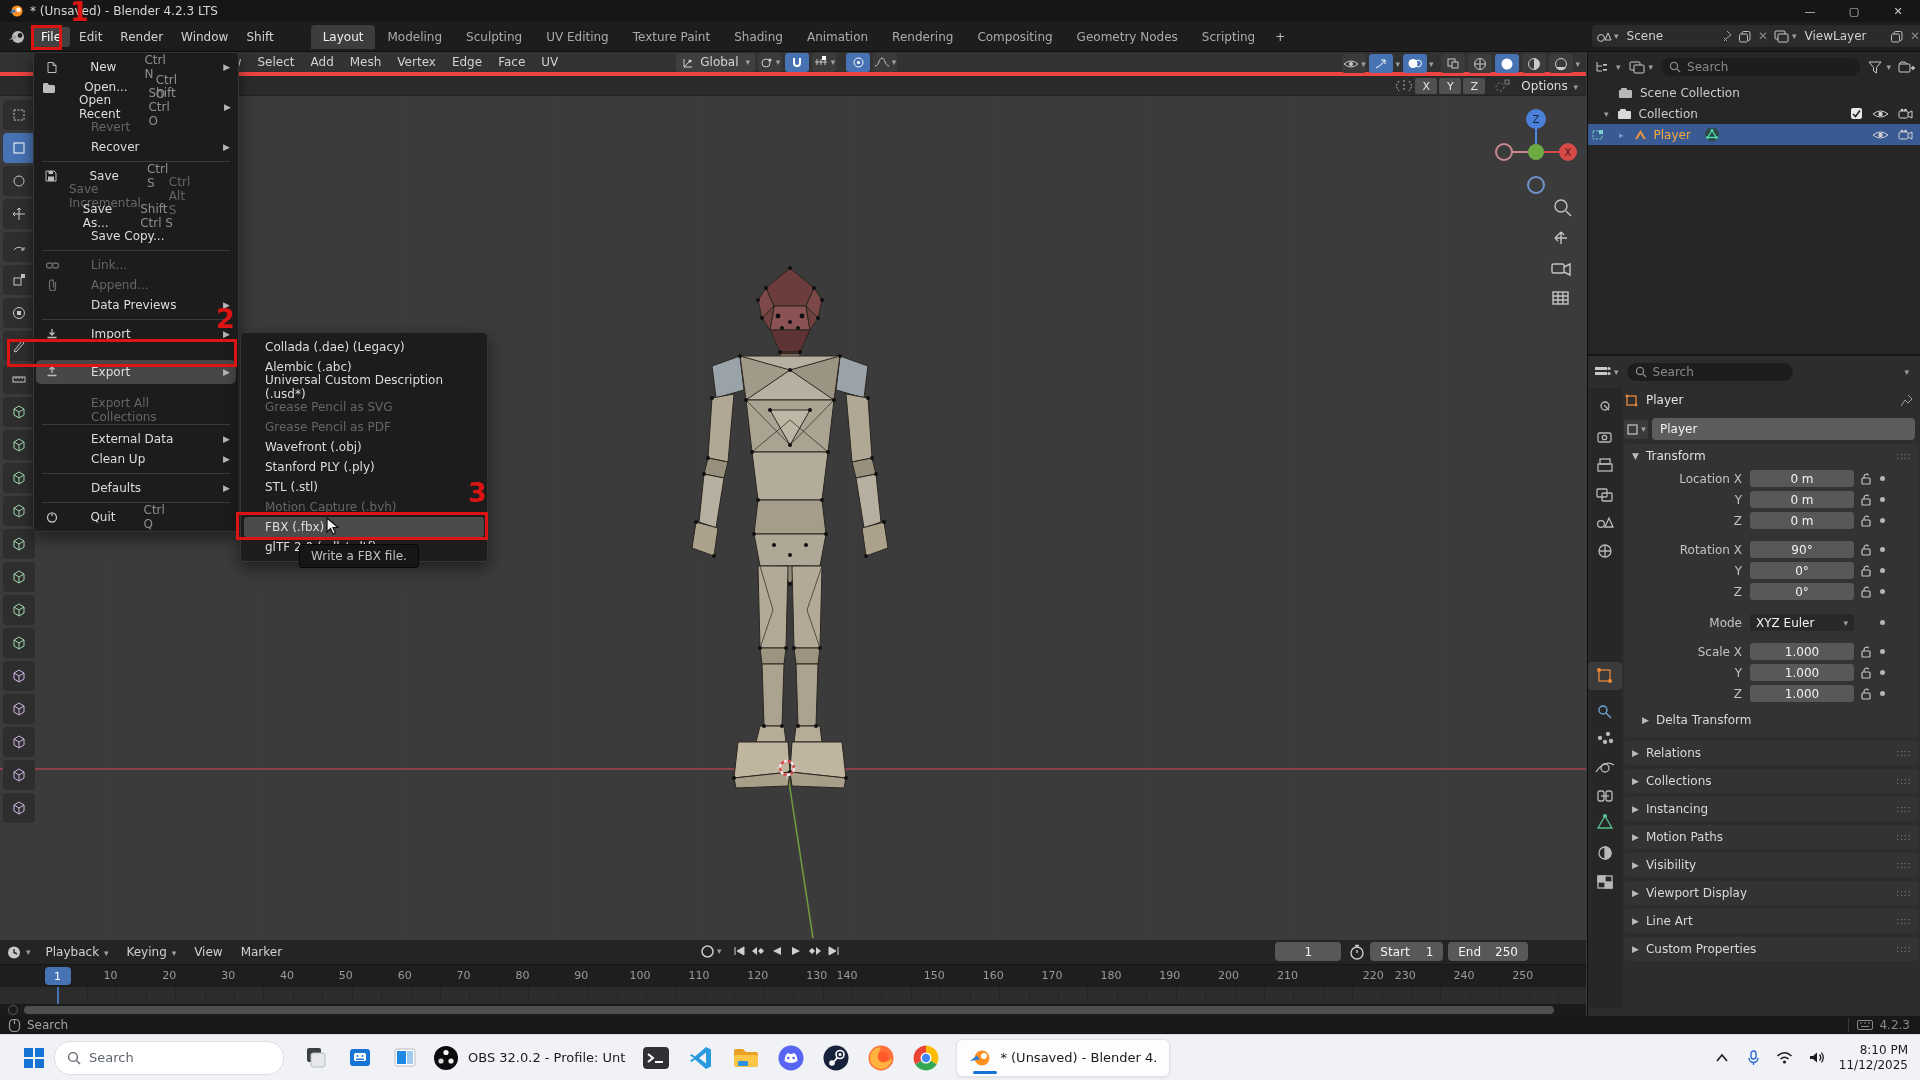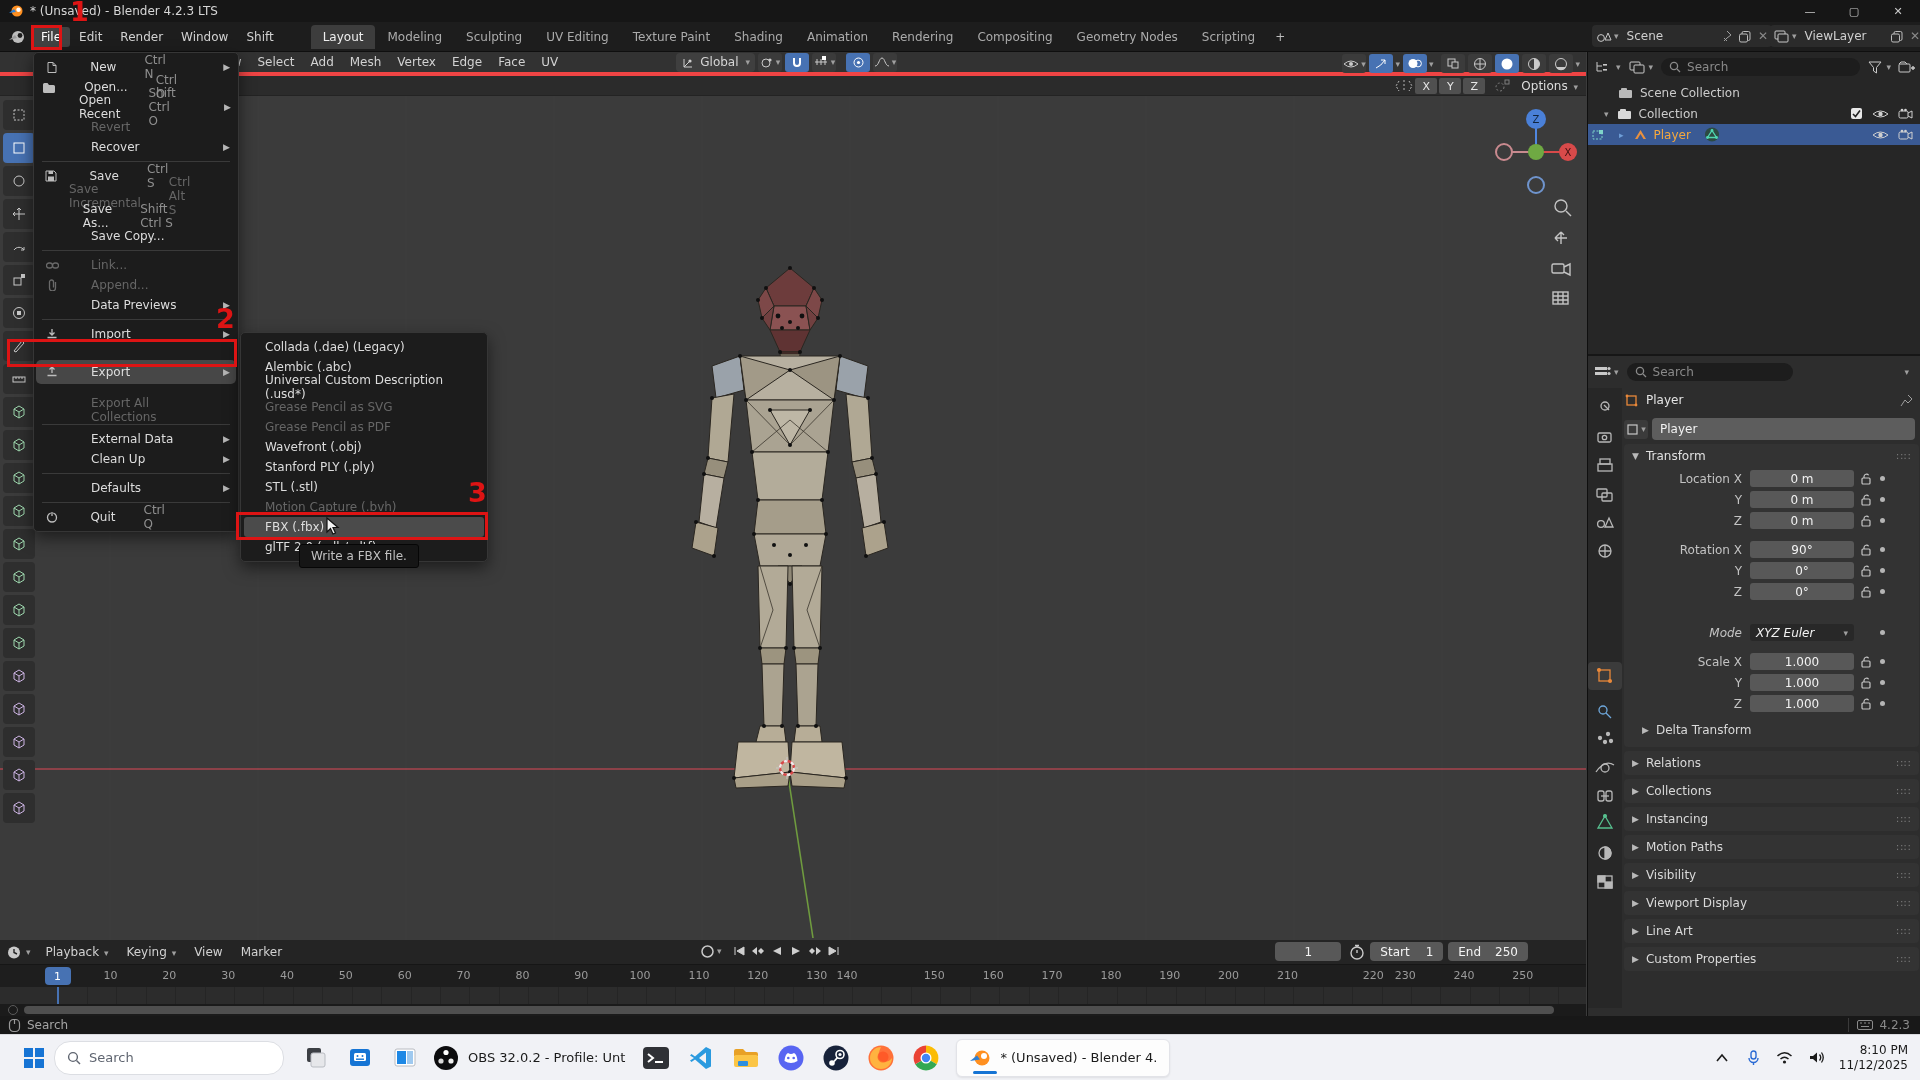"Mode" div.frow { font-style: italic -> none; margin-top: 22px -> 12px }
